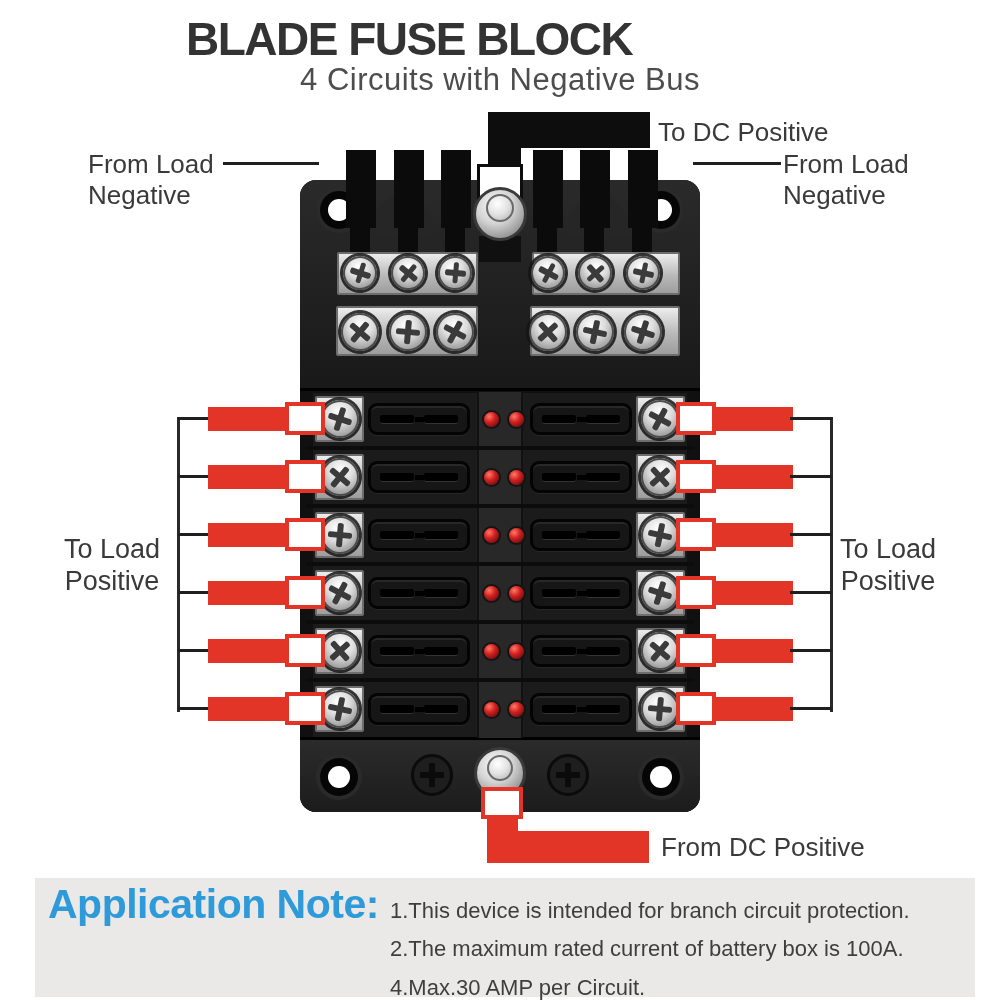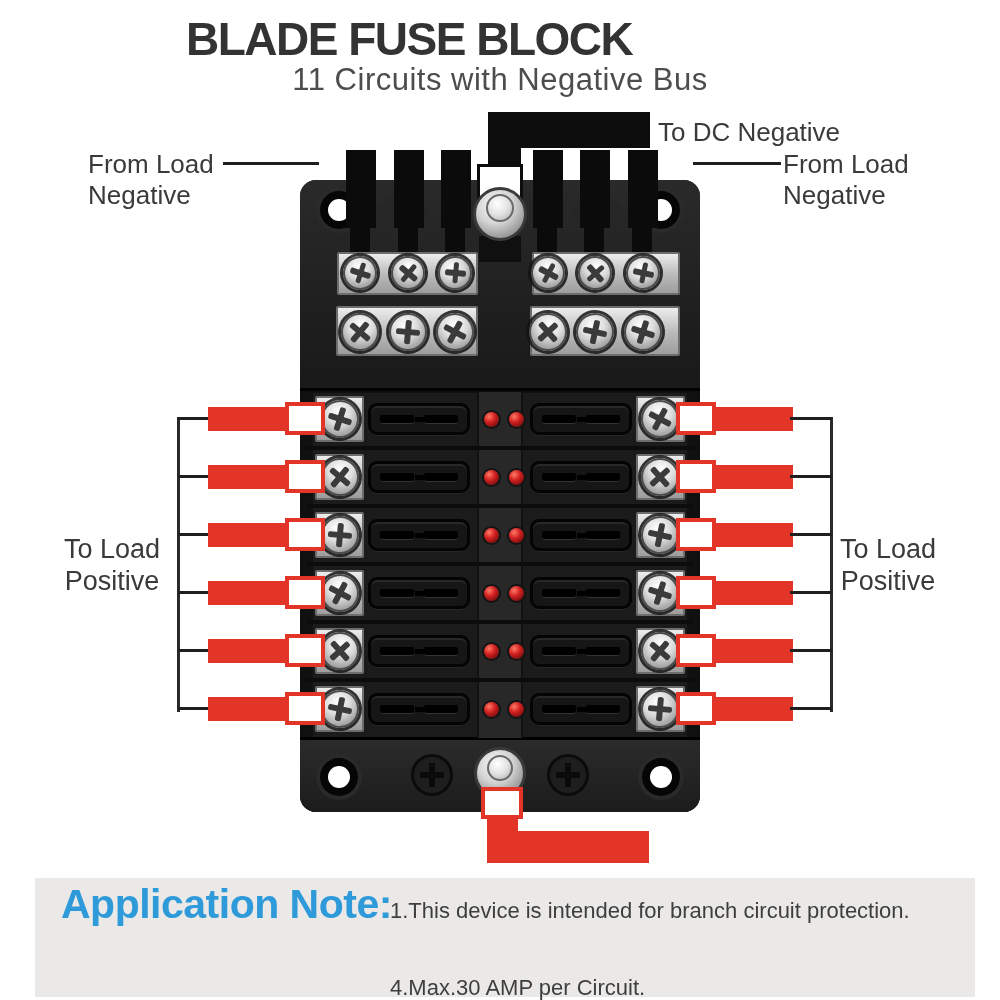"11 Circuits with Negative Bus" div.subtitle { text: 11 -> 4 }
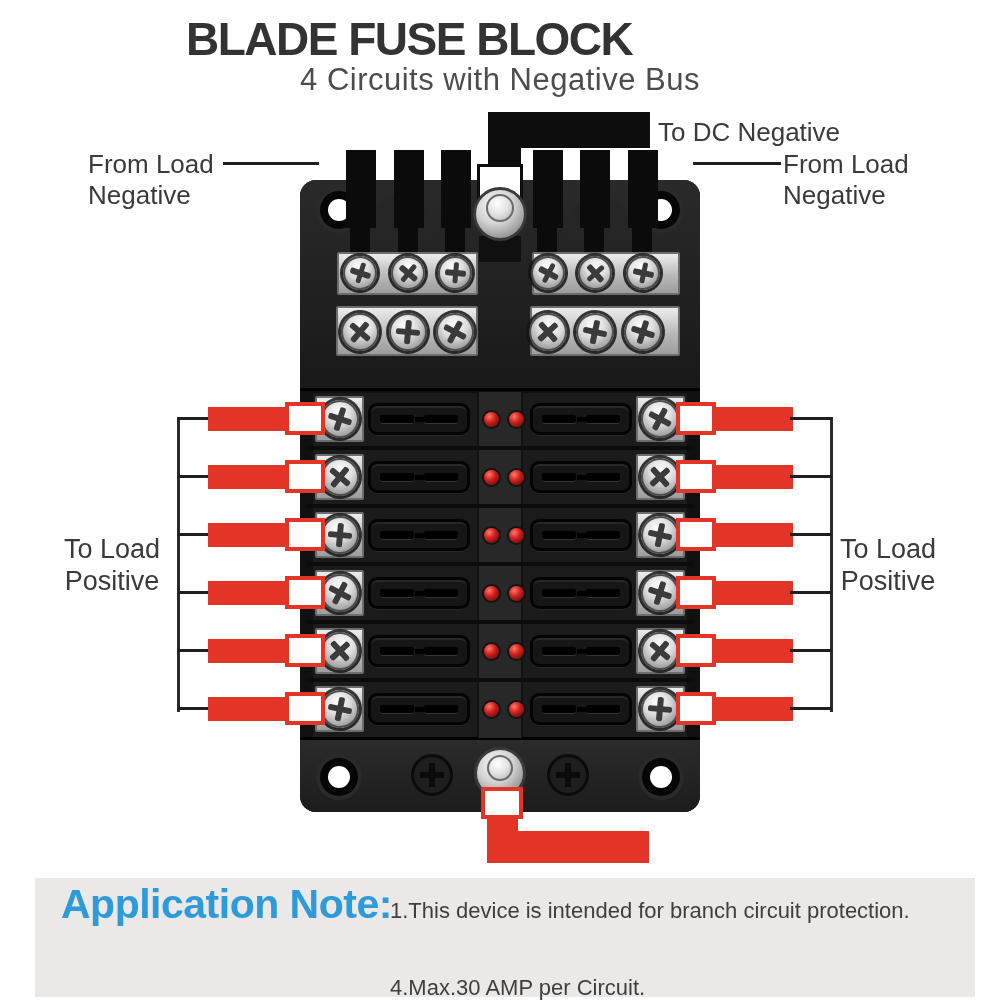"To DC Negative" div.lbl { text: Negative -> Positive }
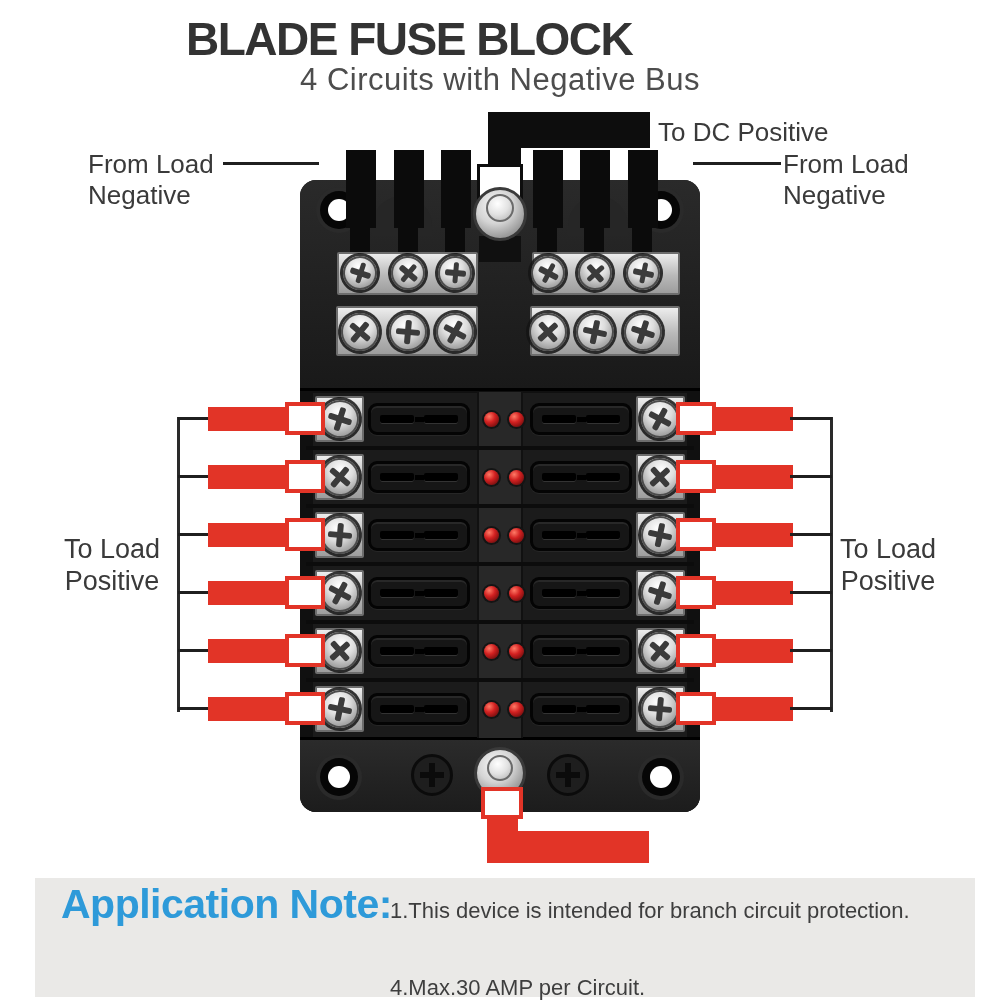"From DC Positive" div.lbl { html: none -> <div>From DC Positive</div> }
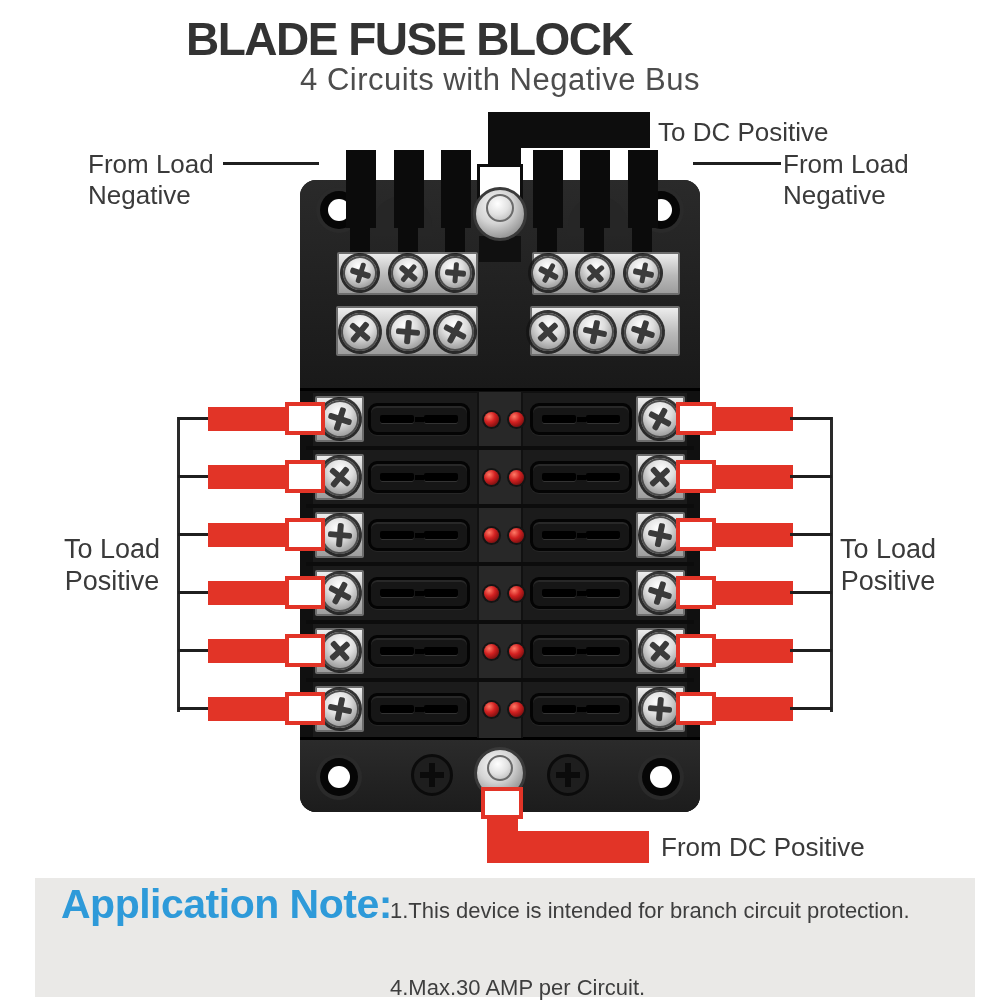"Application Note:" .noteheading { left: 26px -> 13px }
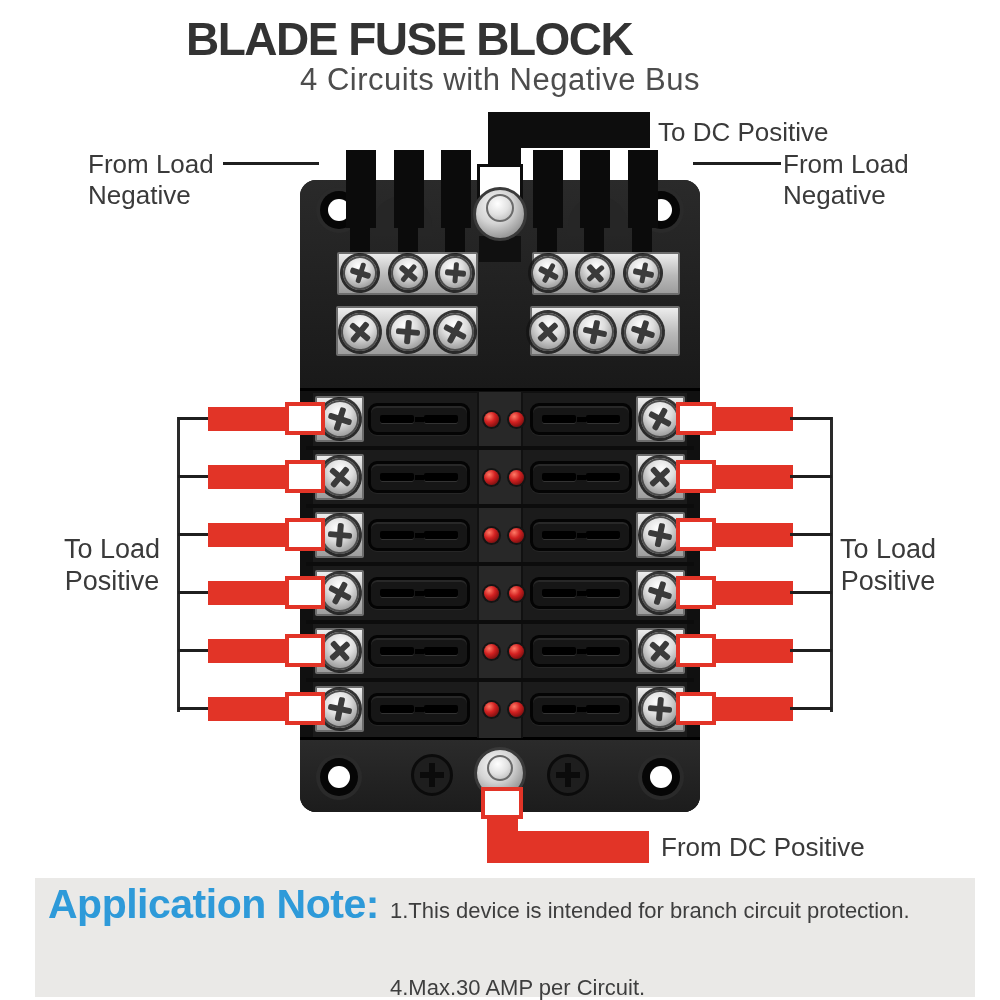"2.The maximum rated current of" div.noteitem { html: none -> <div>2.The maximum rated current of battery box is 100A.</div> }
